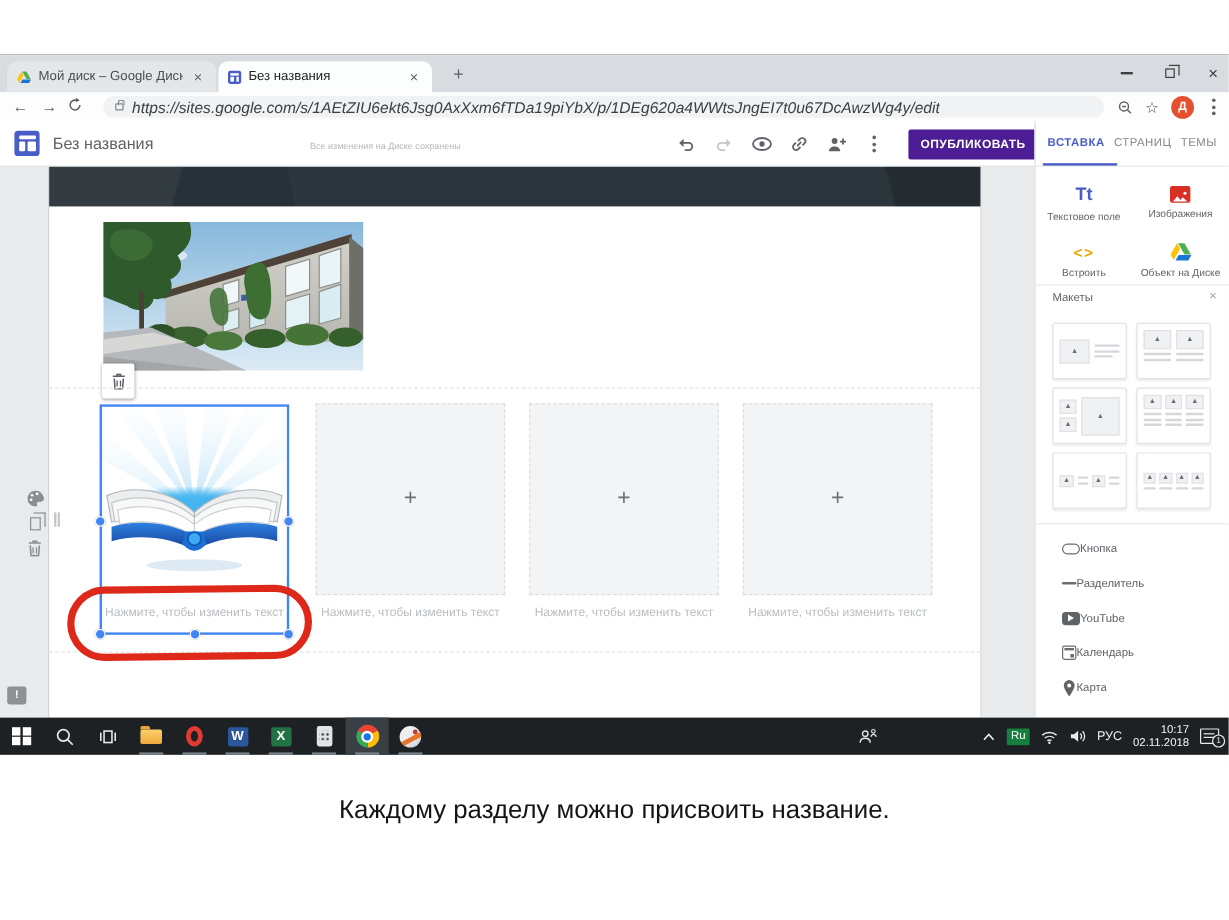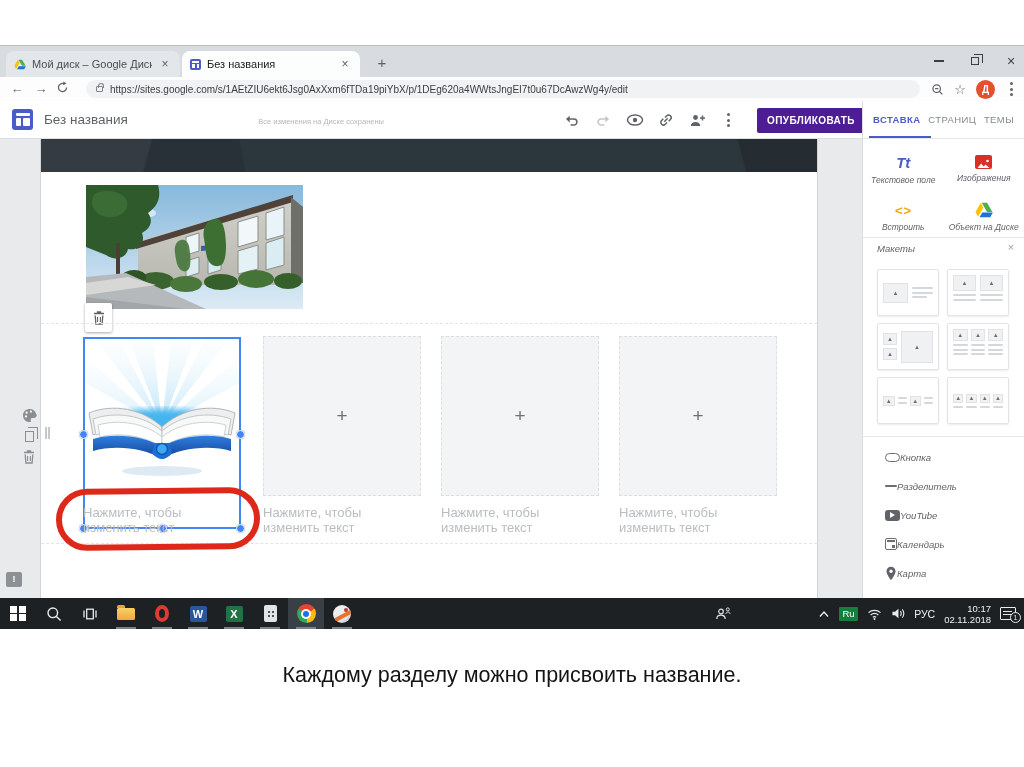"https://sites.google.com/s/1AEtZIU6ekt6J" .url-text { font-size: 10px -> 13px; font-style: none -> italic }
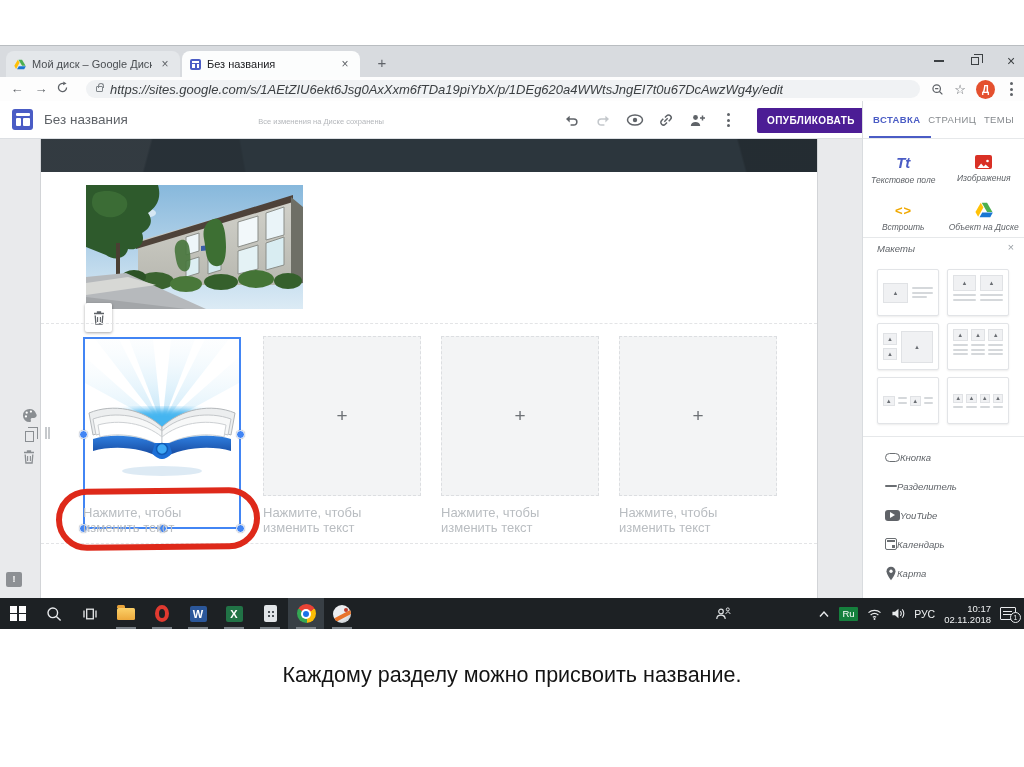"Tt" .pcontent { font-style: italic -> none }
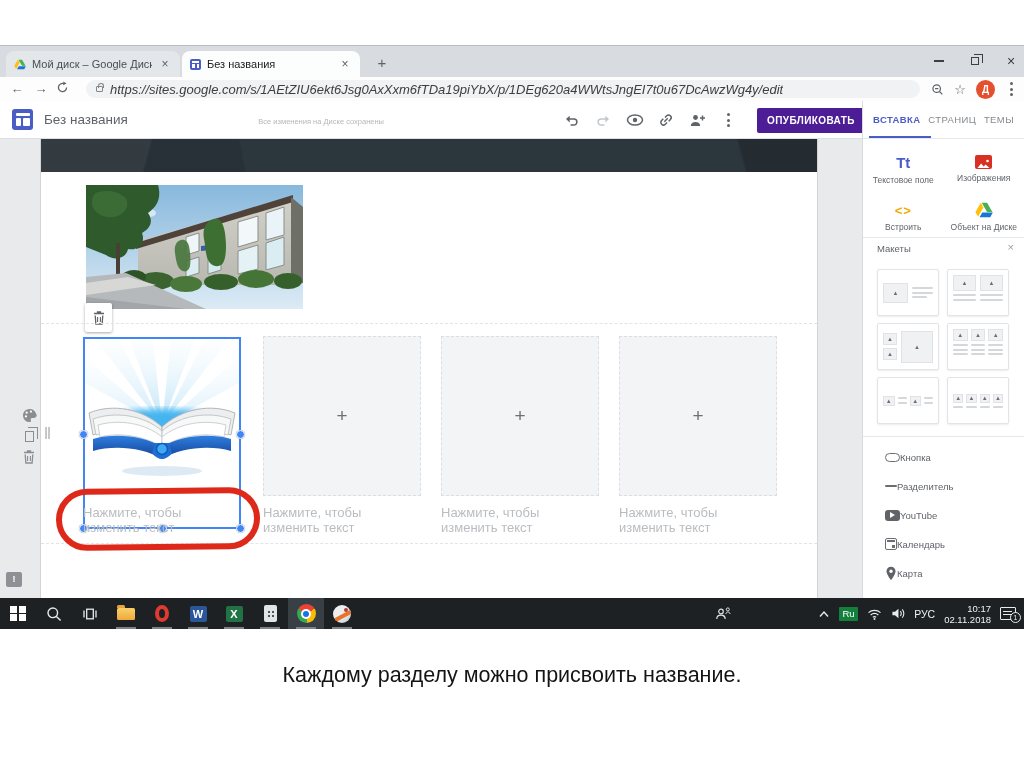"Нажмите, чтобы изменить текст" .phcaption { font-size: 13px -> 10px; text-align: left -> center }
